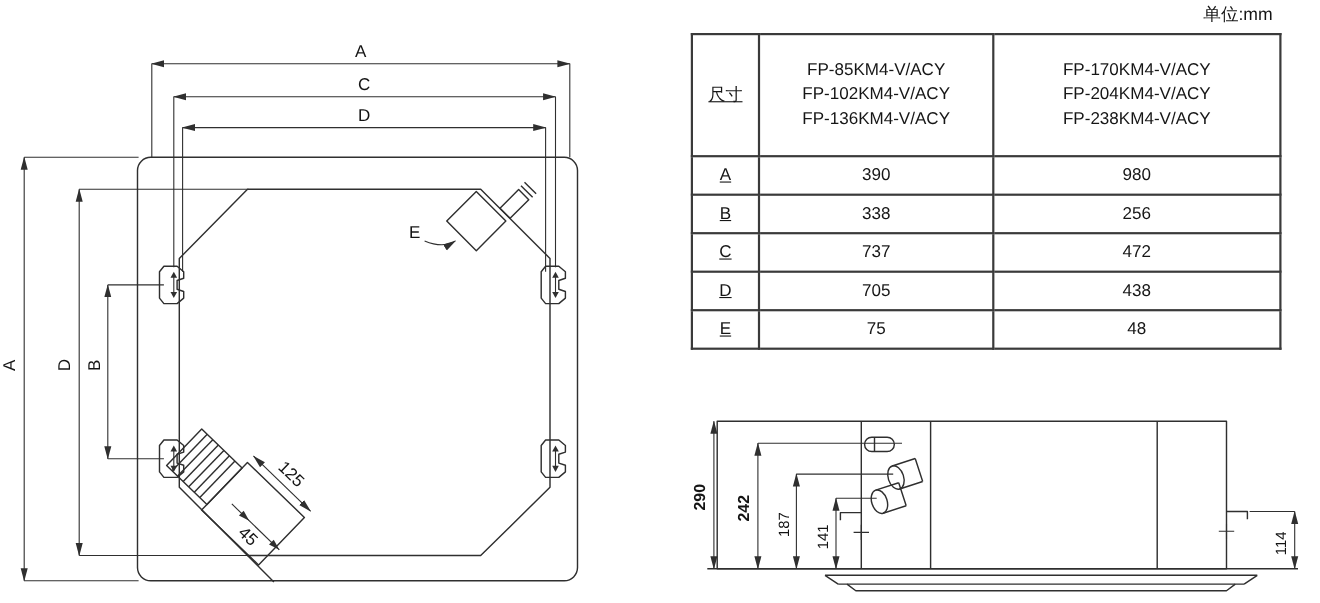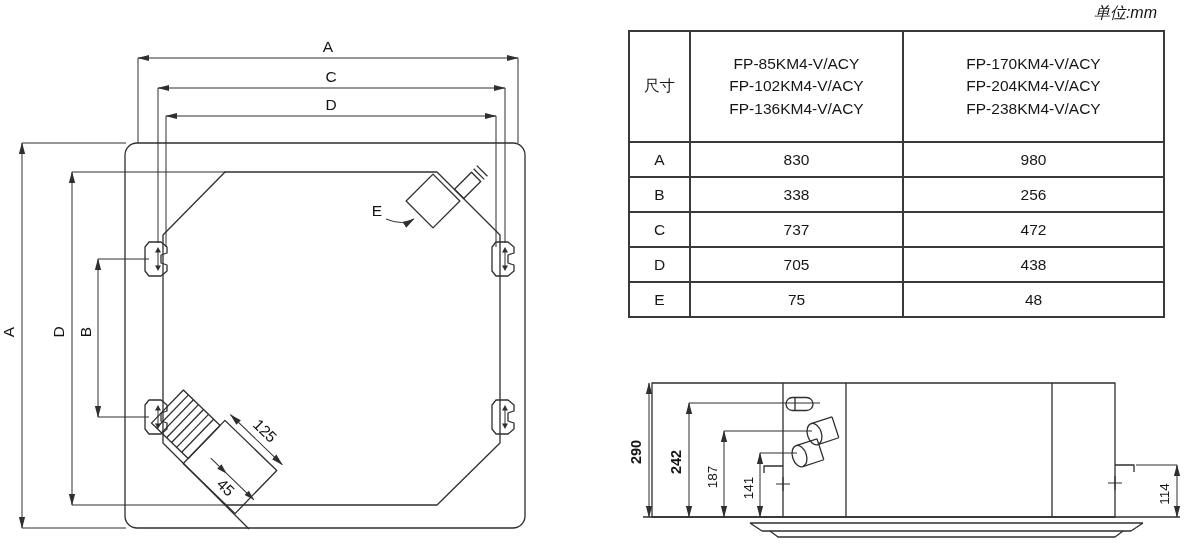"单位:mm" #unit-label { font-style: italic -> none }
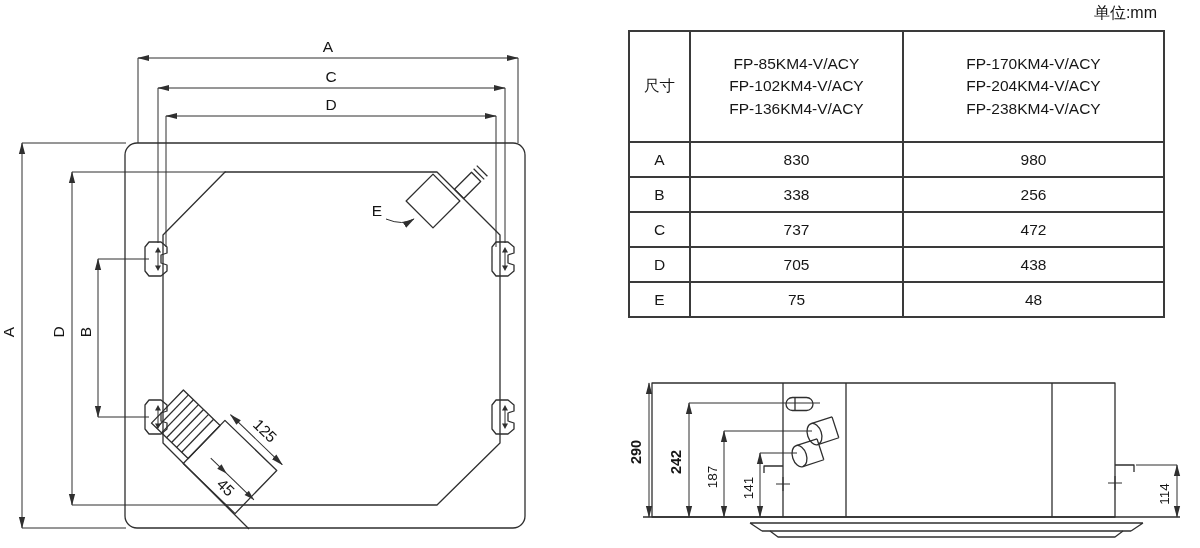"尺寸" #dim-table td.c1 { text-decoration: none -> underline }
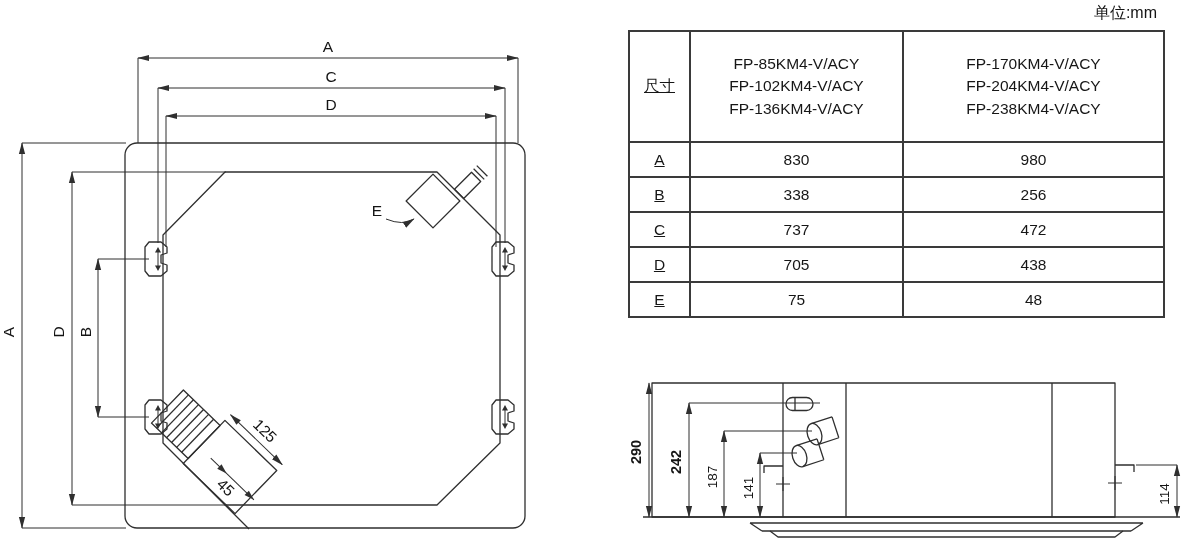"830" td.c2 { text: 830 -> 390 }
